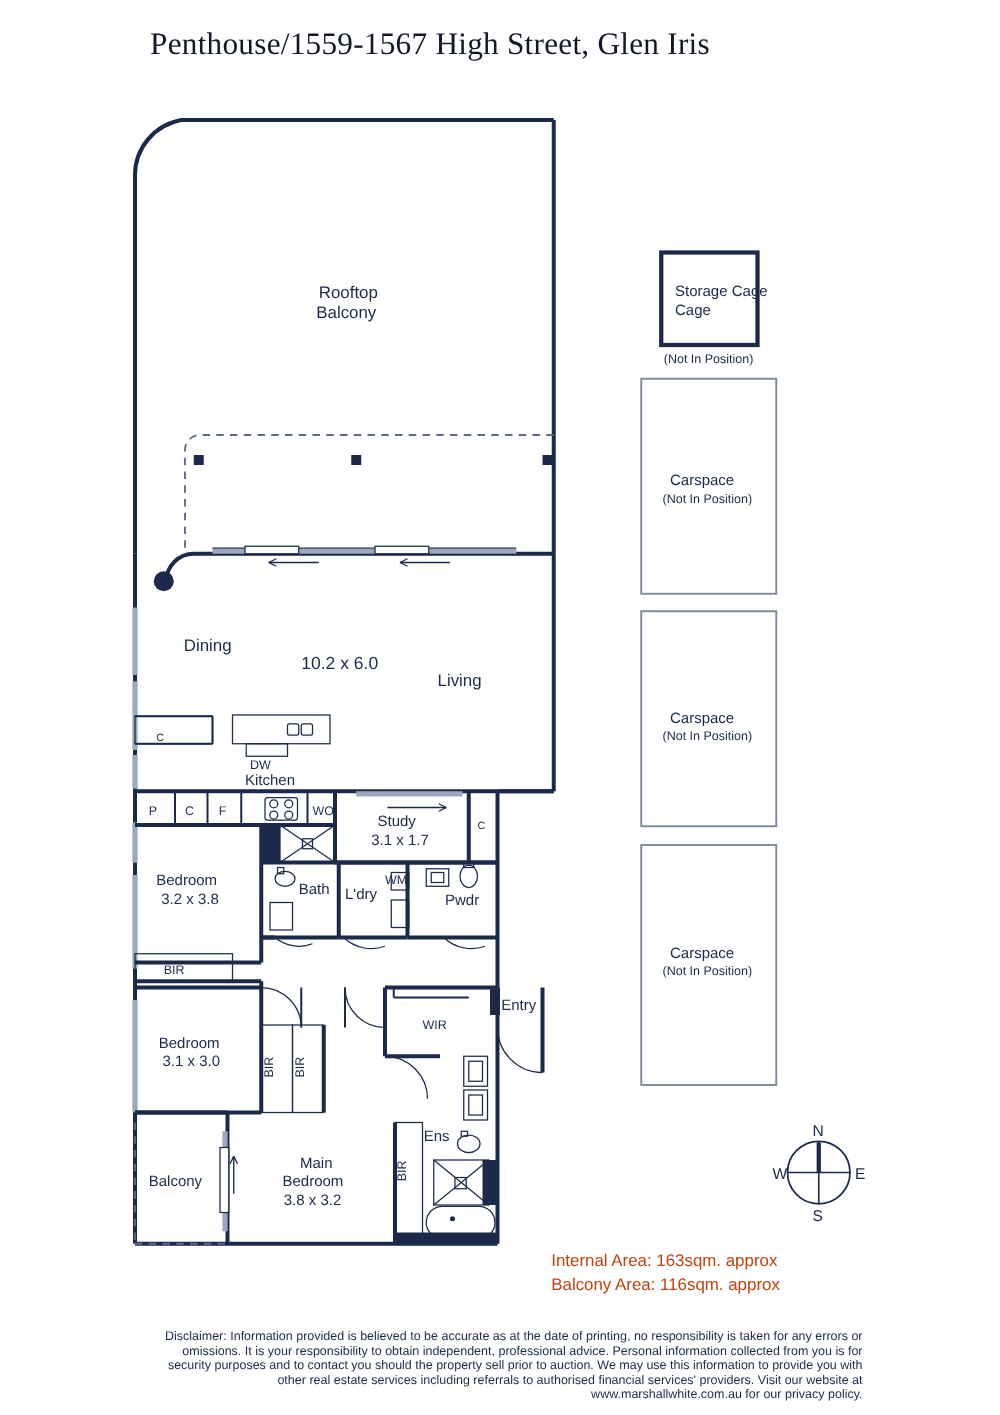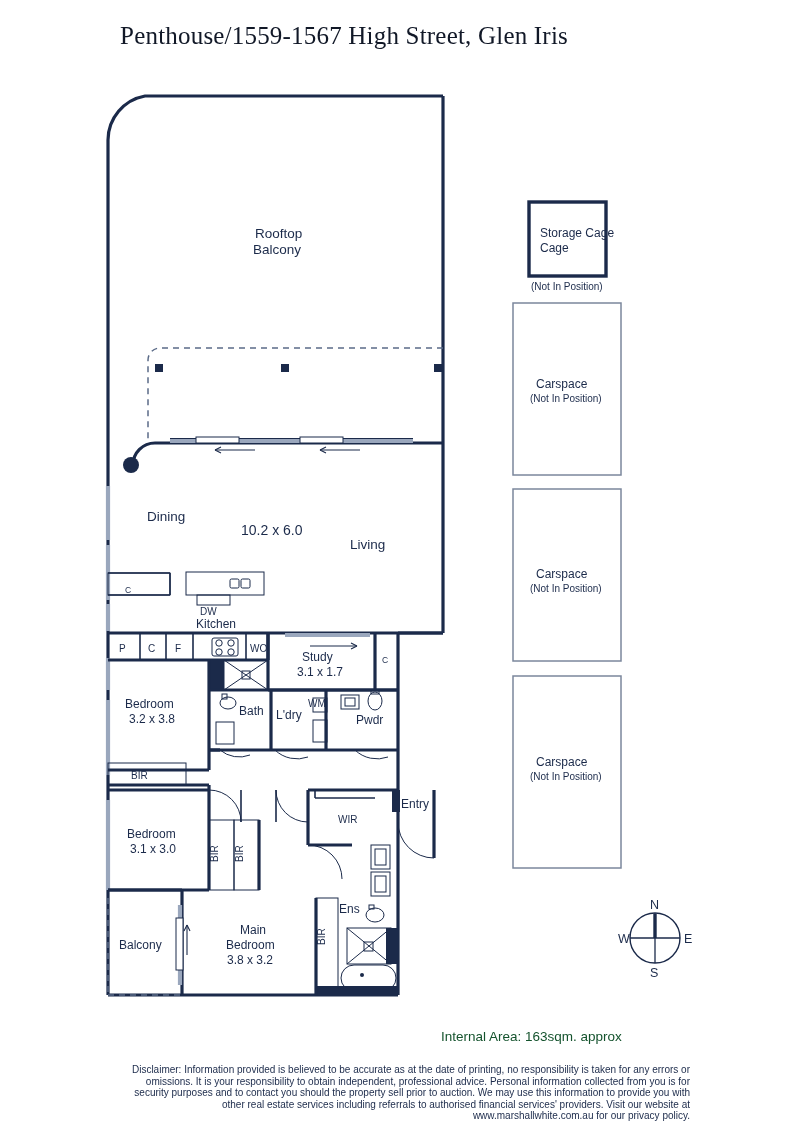"Internal Area: 163sqm. approx" #area-block { color: #14532d -> #c2410c; margin-top: 28px -> none }
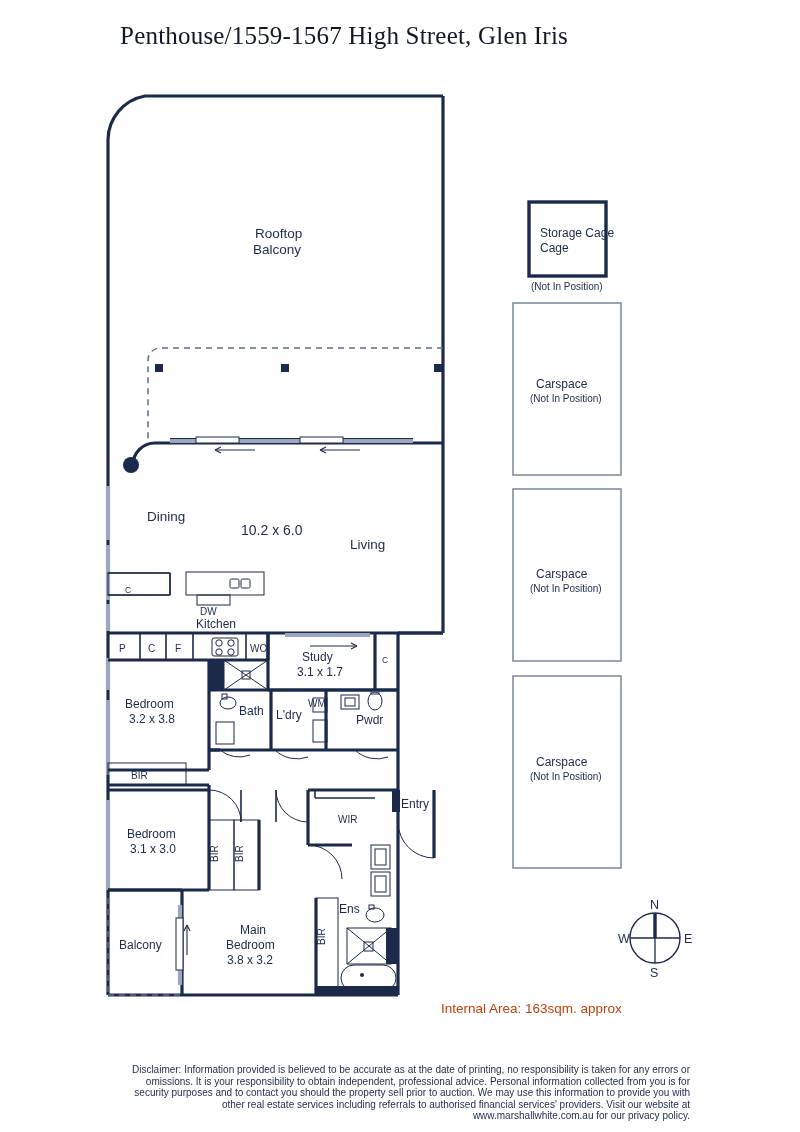"Balcony Area: 116sqm. approx" div { html: none -> <div>Balcony Area: 116sqm. approx</div> }
